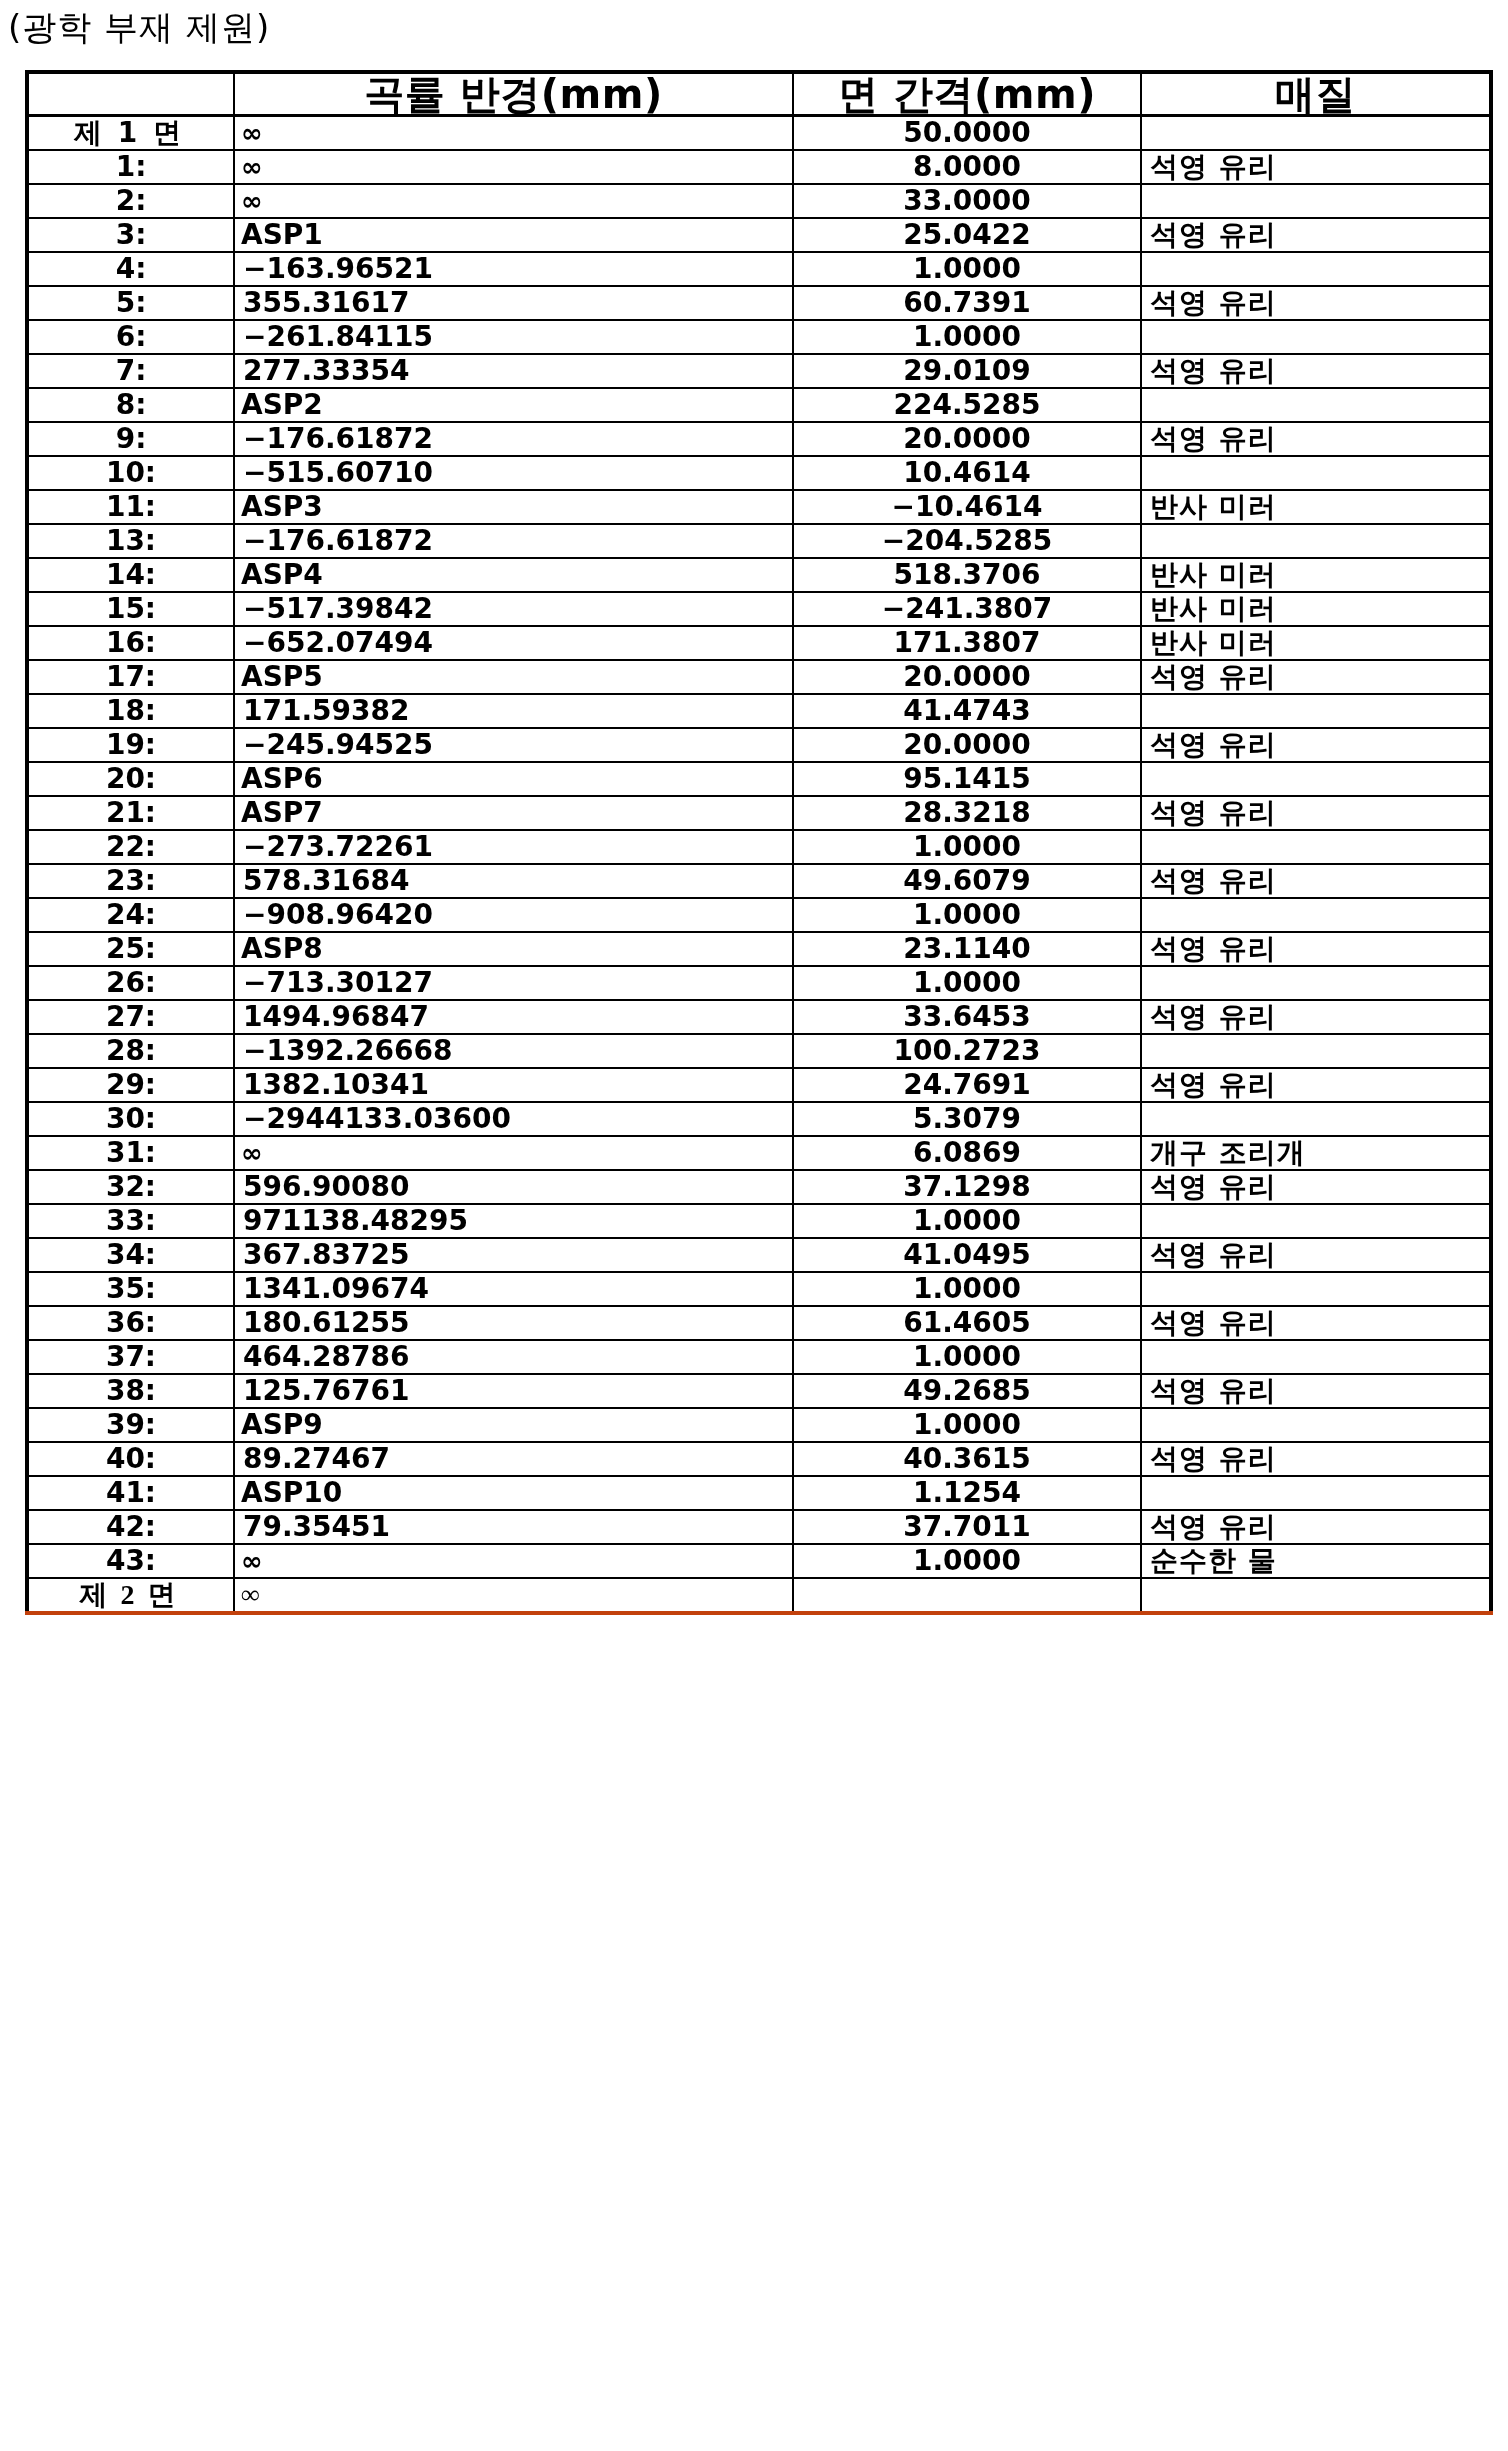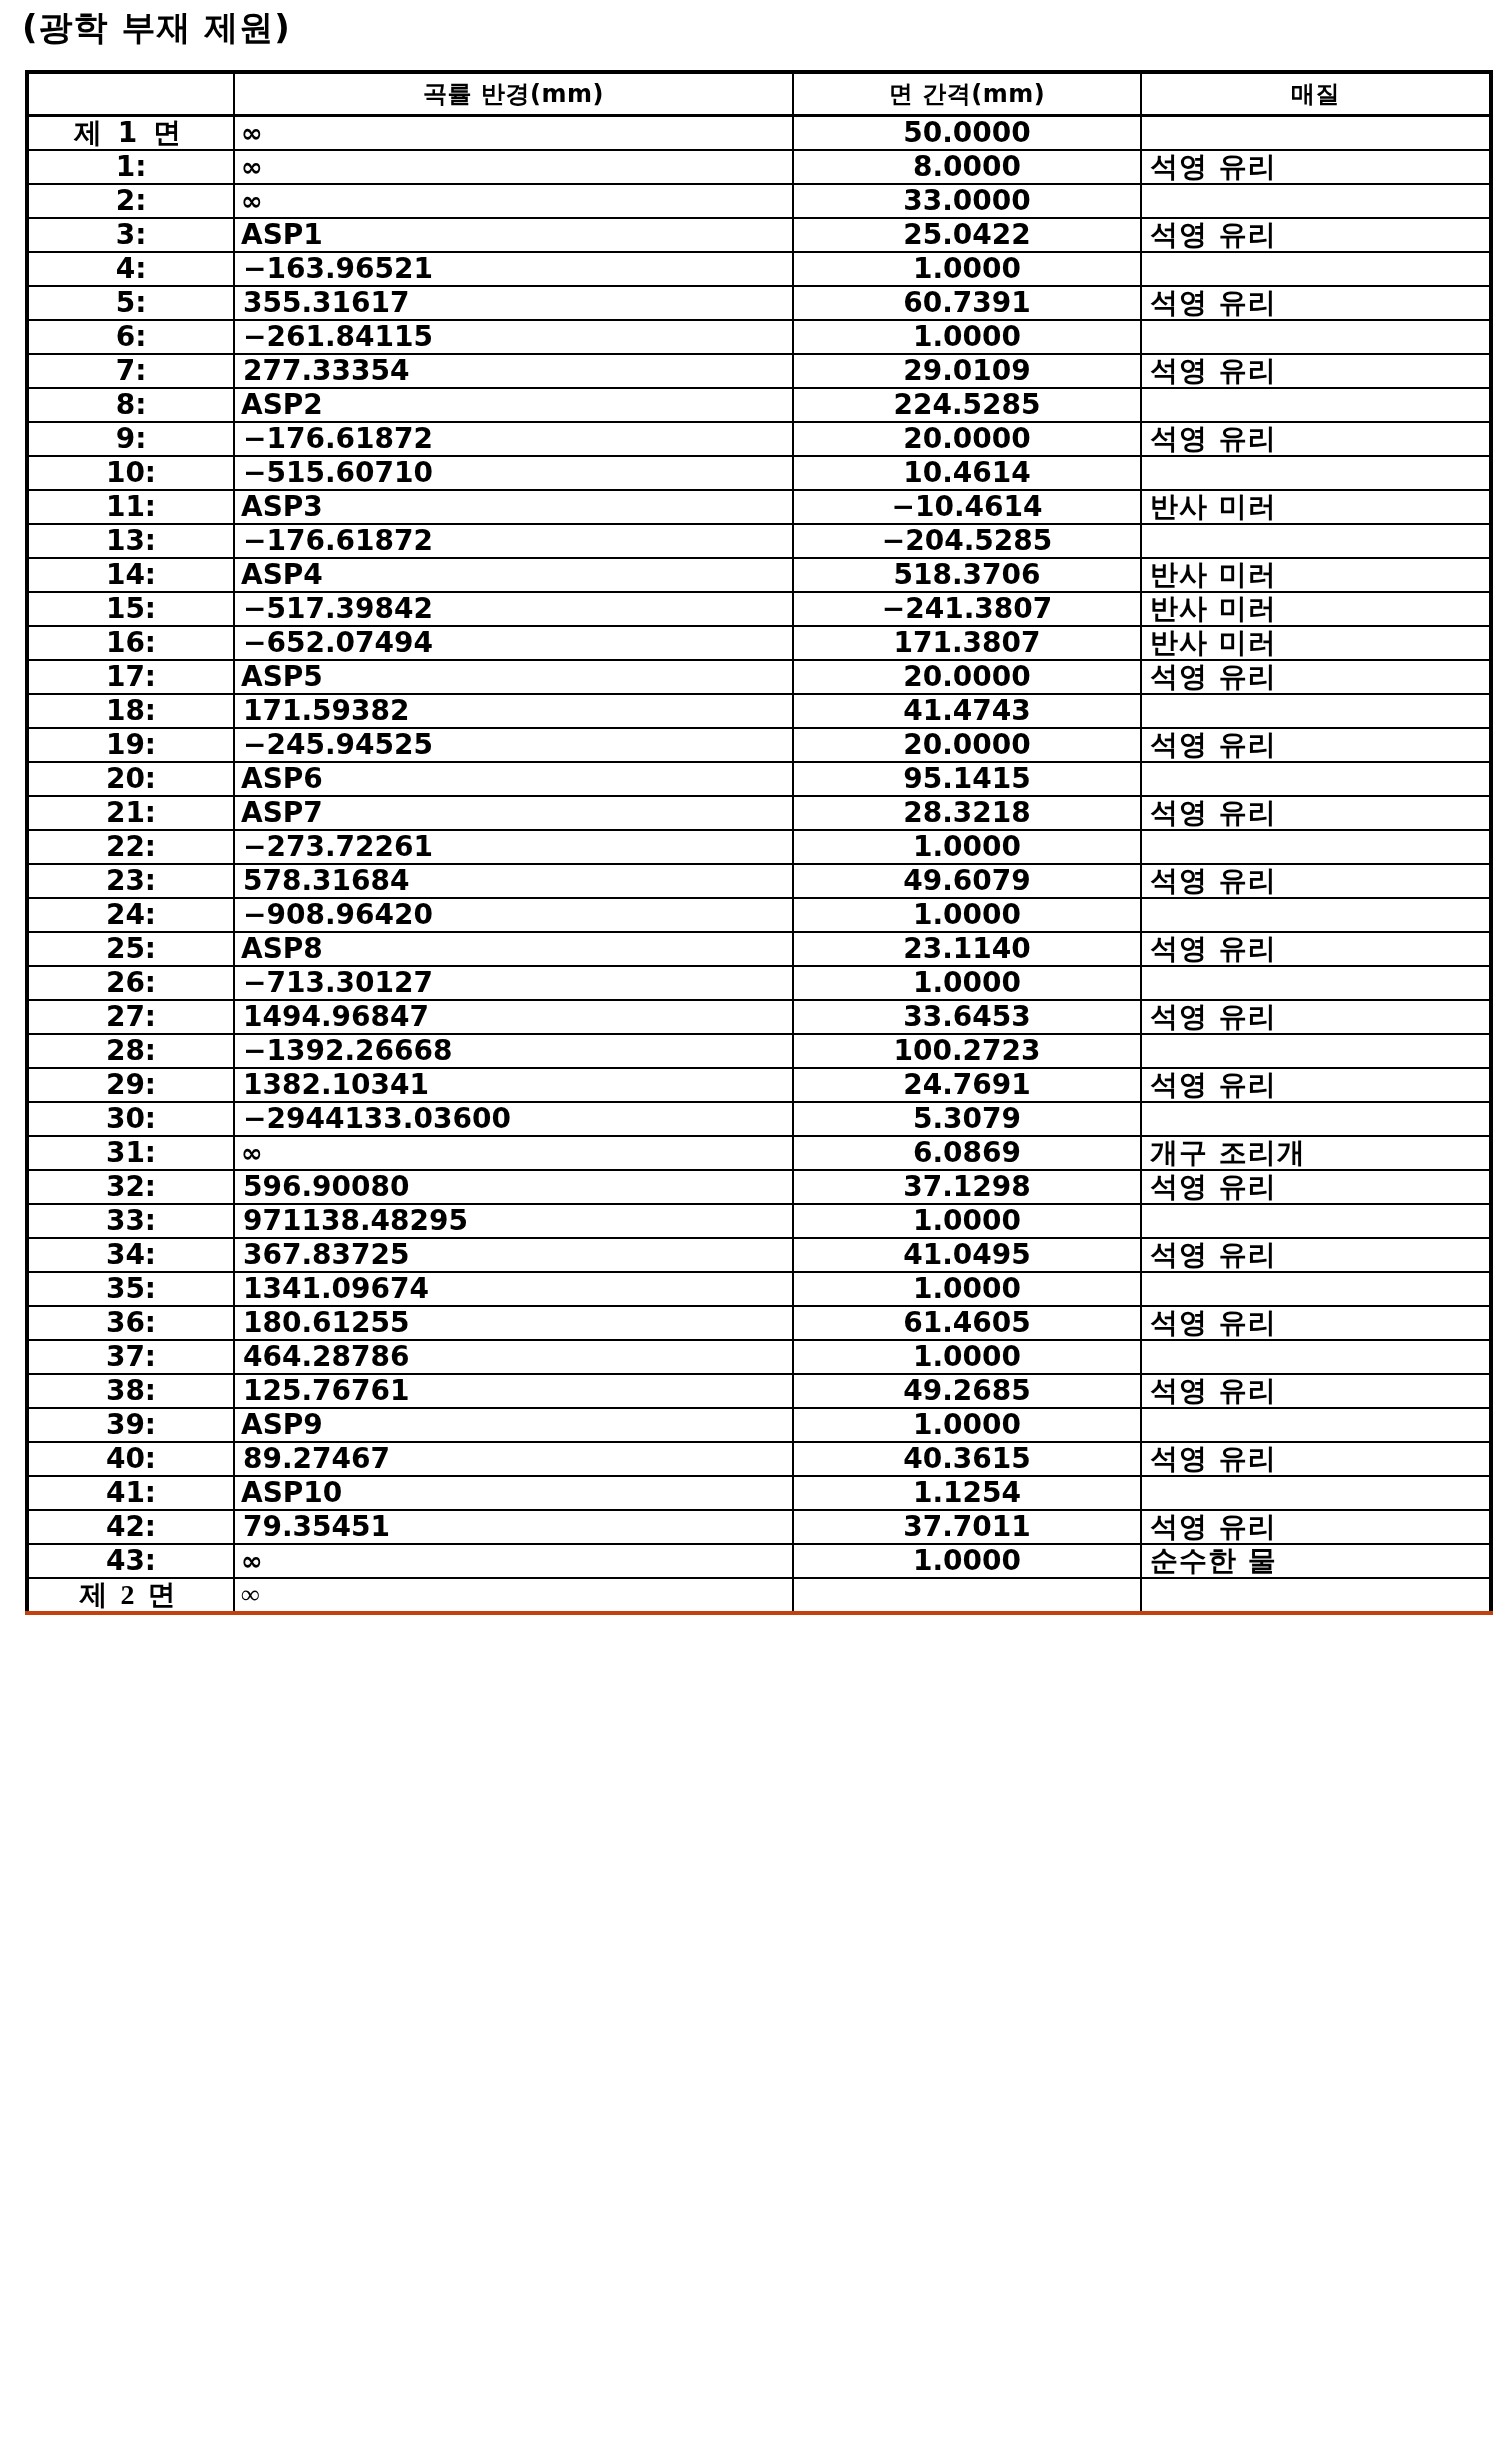"(광학 부재 제원)" #page-title { font-weight: 700 -> 400; left: 22px -> 8px }
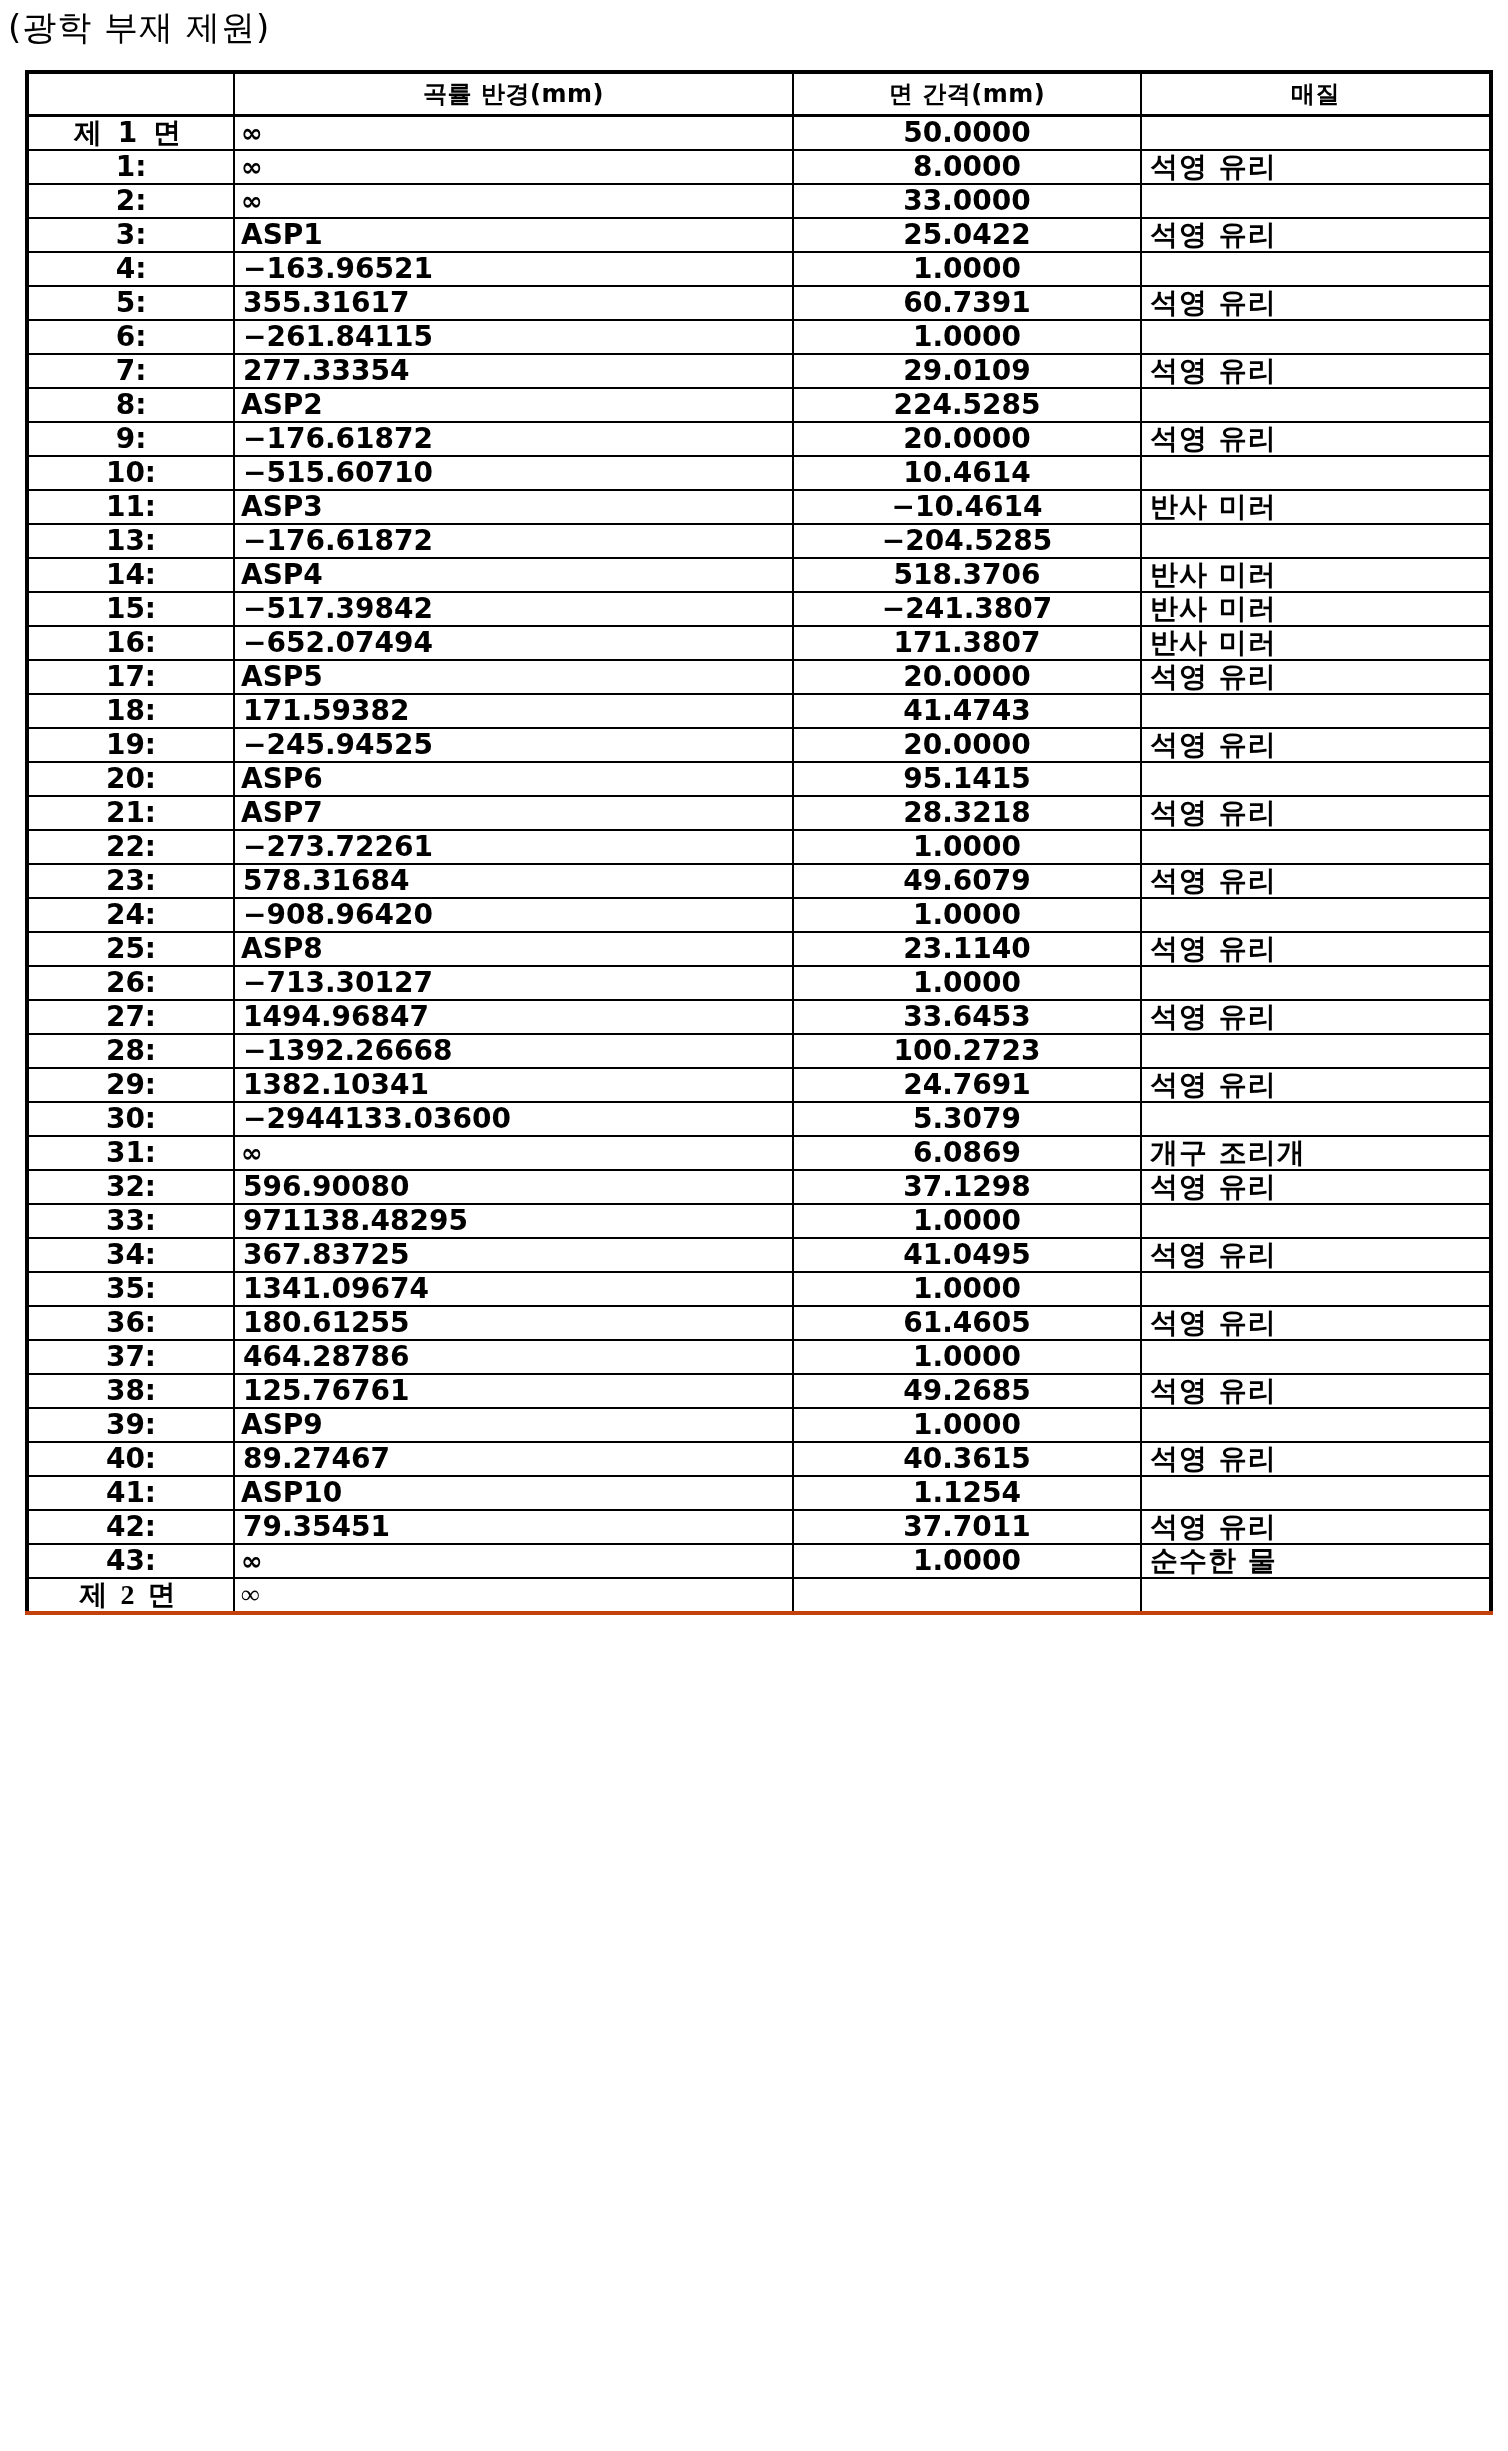"곡률 반경(mm)" table.spec thead th { font-size: 24px -> 40px }
